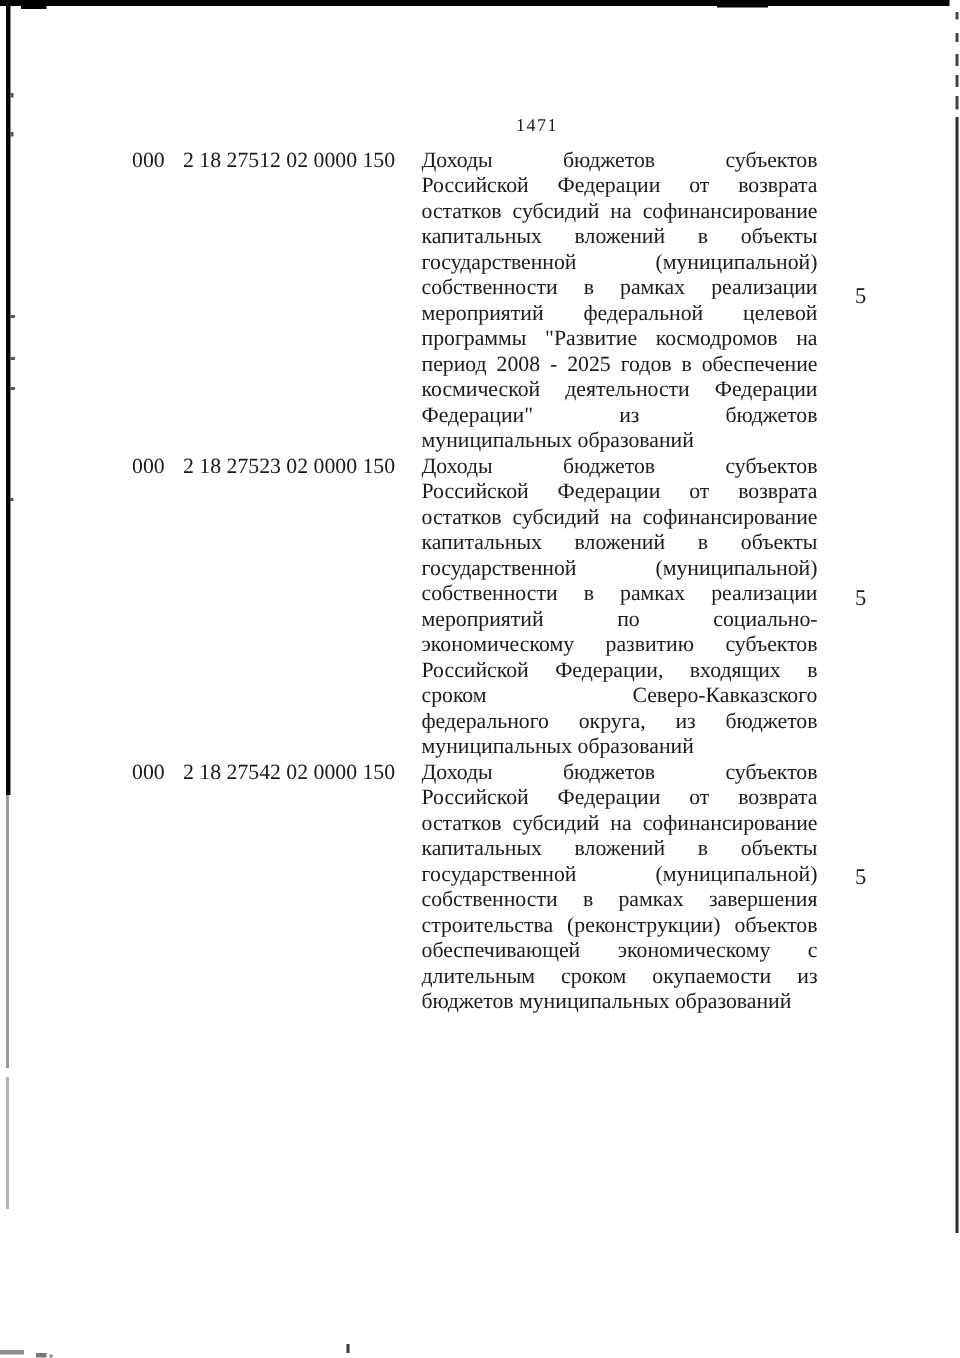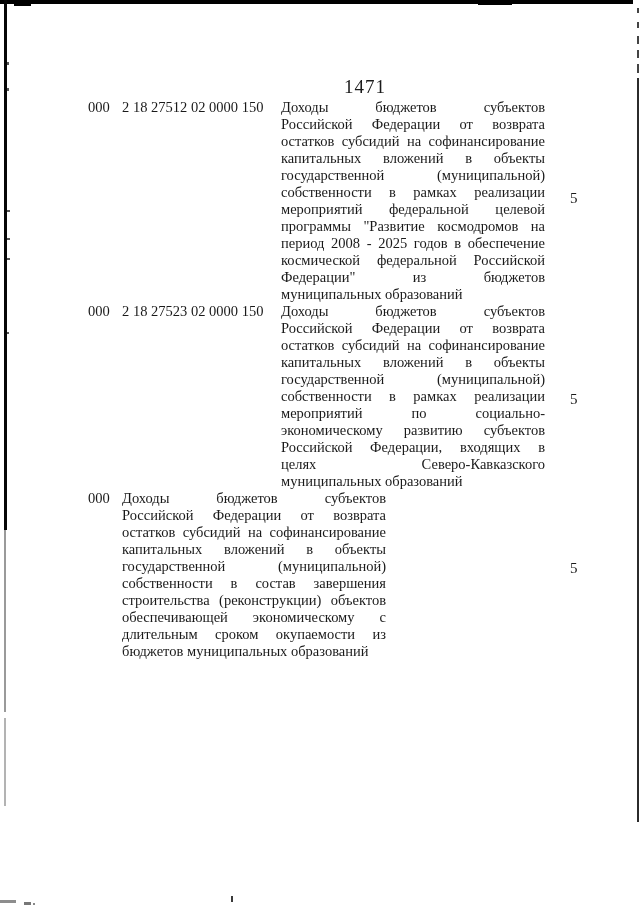"1471" .page-number { font-size: 19px -> 12px }
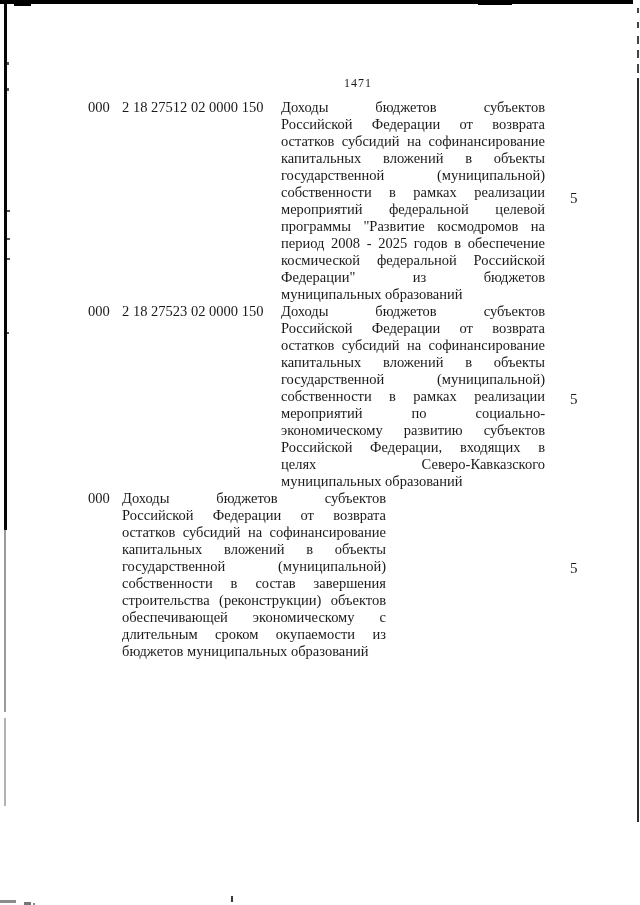"космической федеральной Российской" div.jline { text: федеральной Российской -> деятельности Федерации }
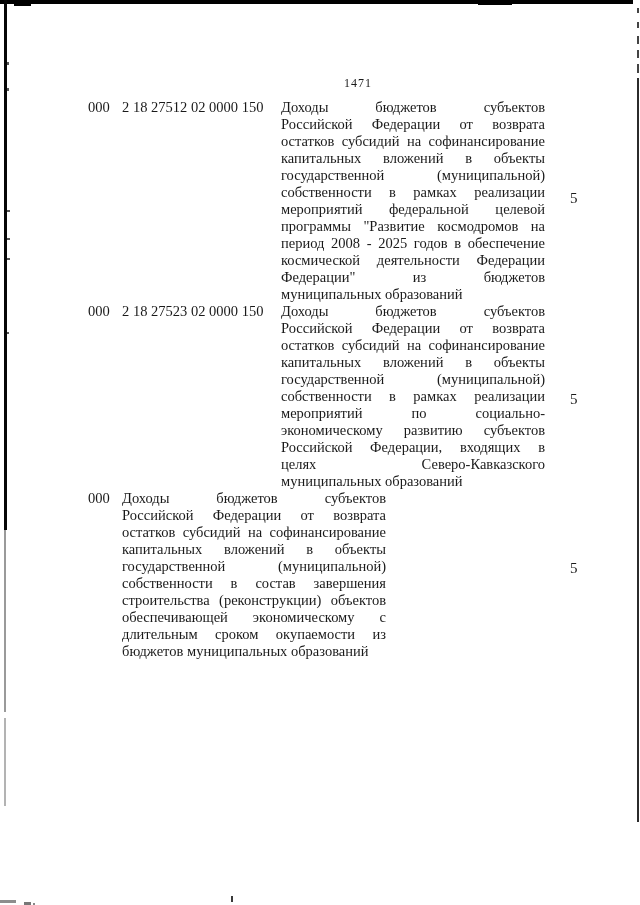"целях Северо-Кавказского" div.jline { text: целях -> сроком }
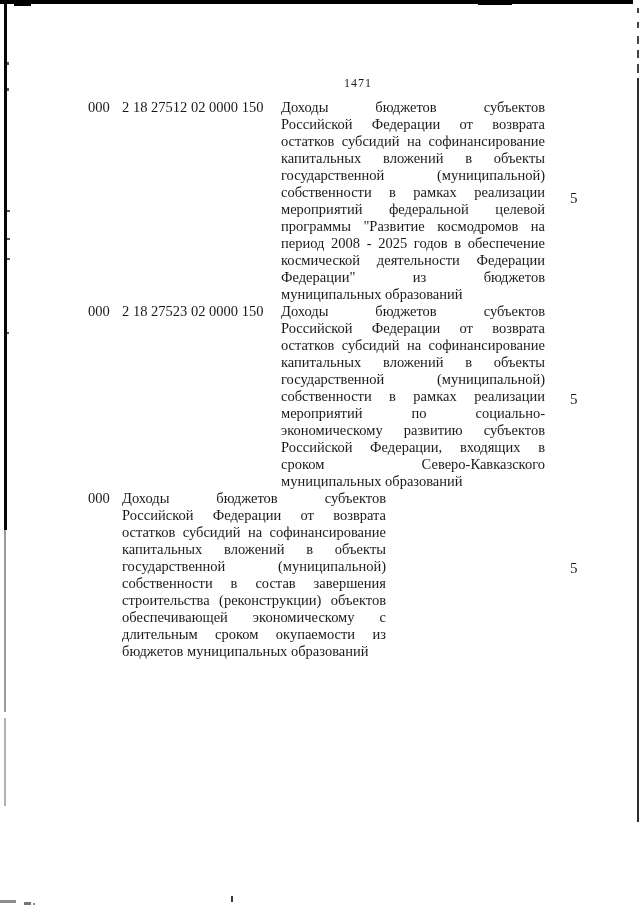"федерального округа, из бюджетов" div.jline { html: none -> <div>федерального округа, из бюджетов</div> }
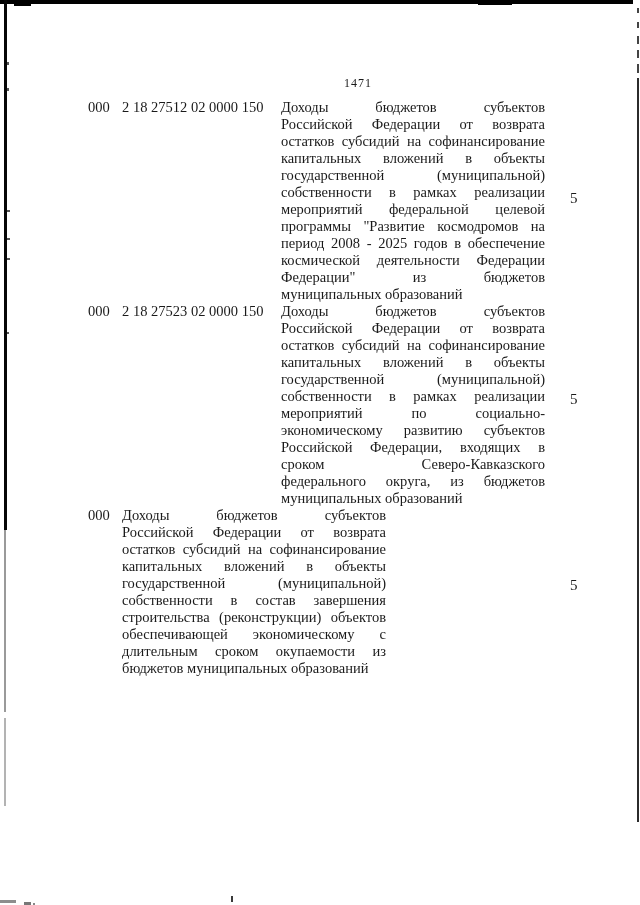"2 18 27542 02 0000" div.cell-code { html: none -> <div>2 18 27542 02 0000 150</div> }
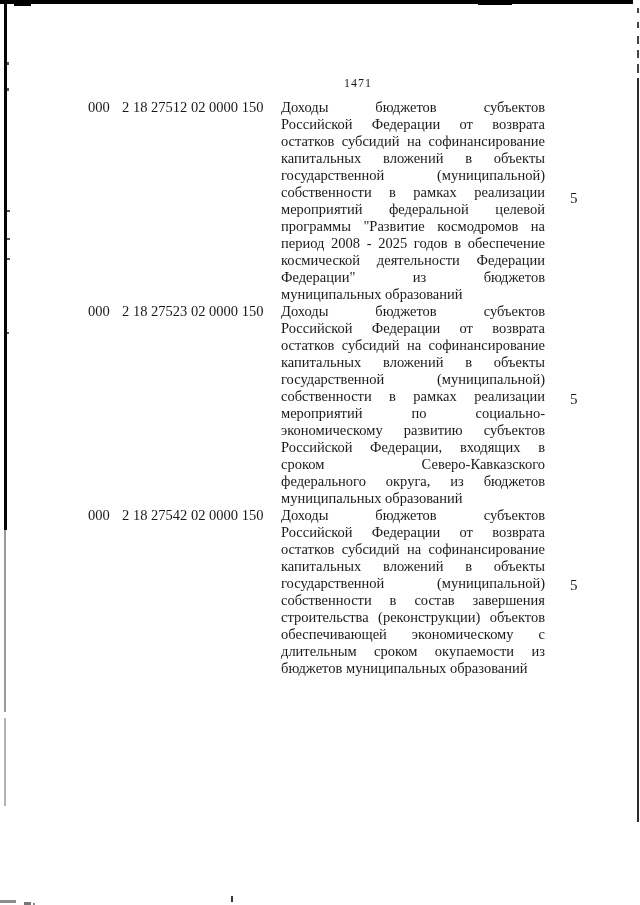"собственности в состав завершения" div.jline { text: состав -> рамках }
